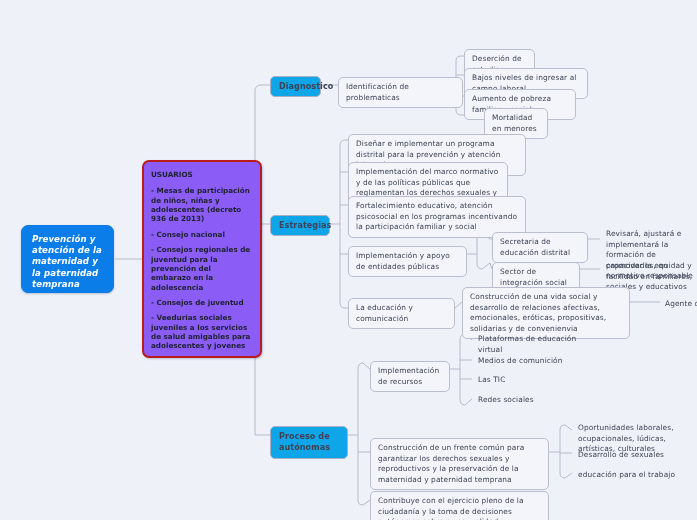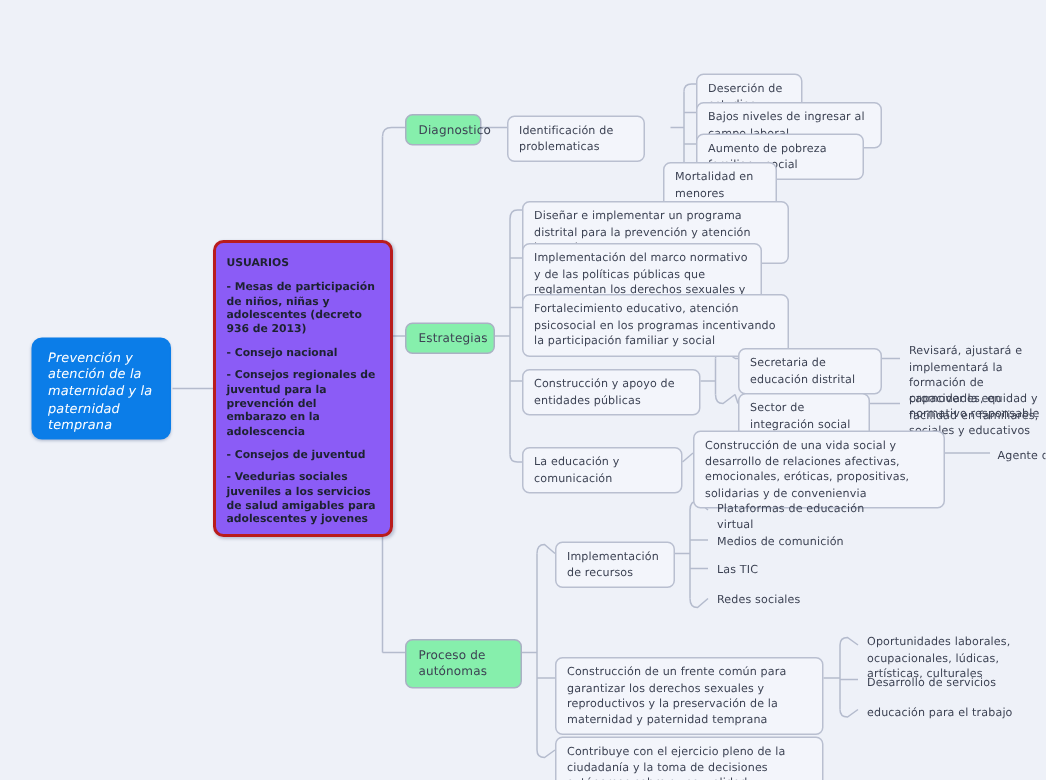"Diagnostico" .l1 { background: #86efac -> #0ea5e9; font-weight: none -> bold }
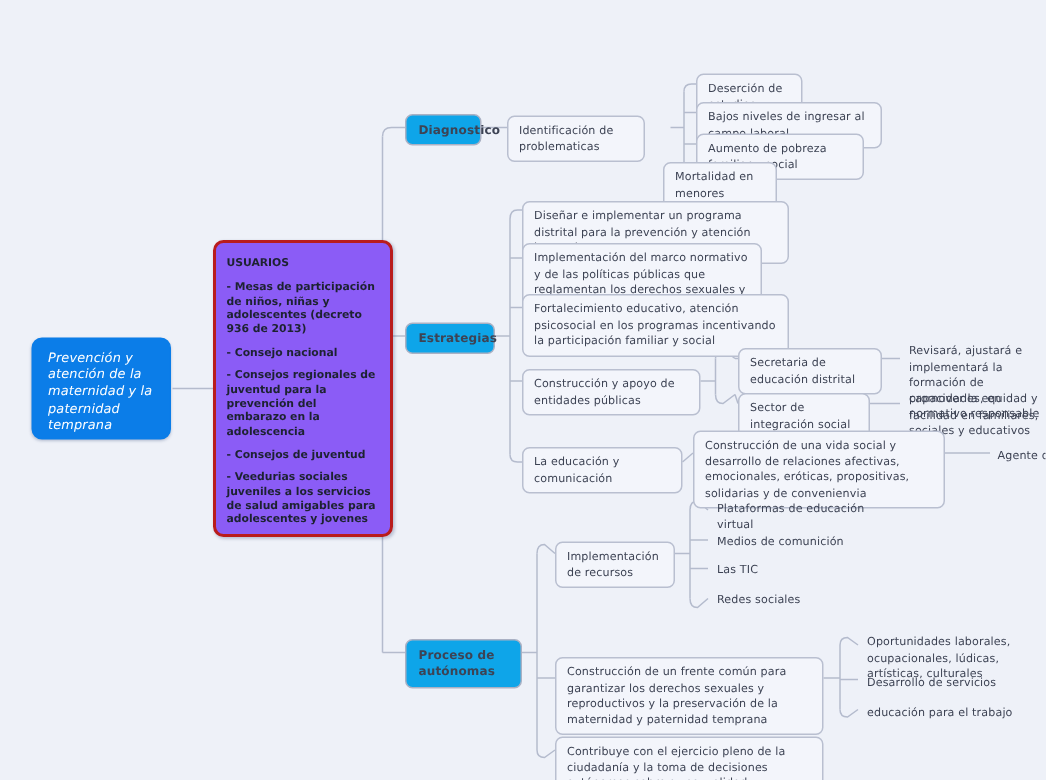"Identificación de problematicas" div.node { width: 92px -> 125px }
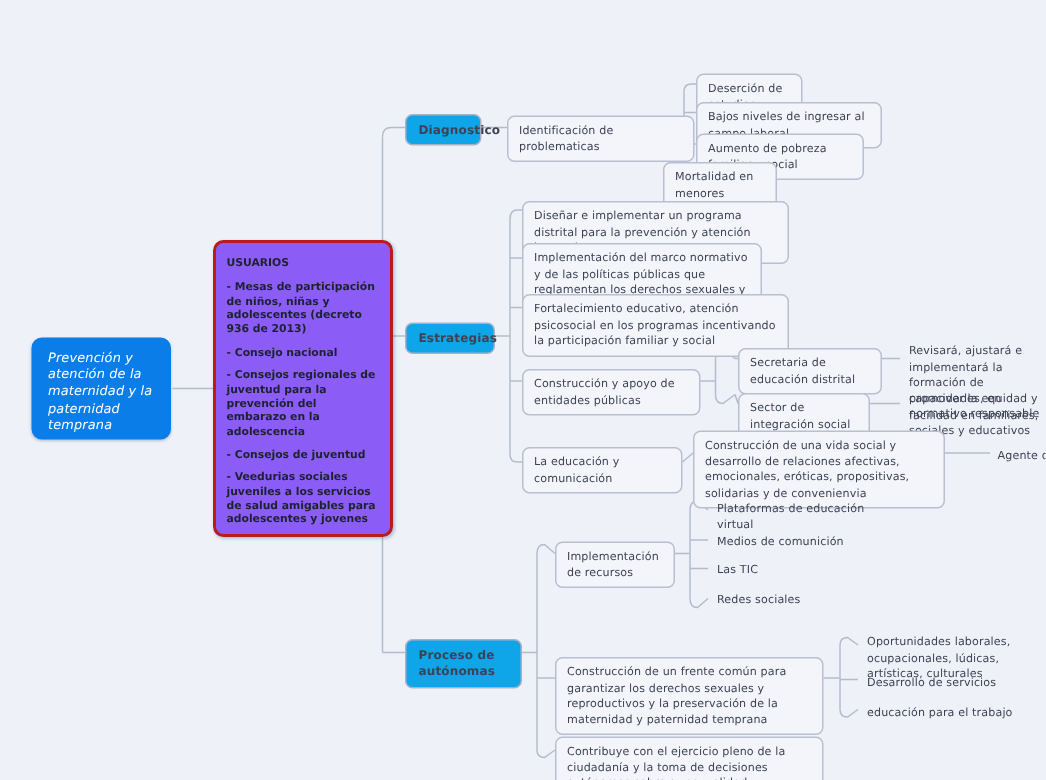"Mortalidad en menores" div.node { left: 442px -> 484px; width: 76px -> 64px }
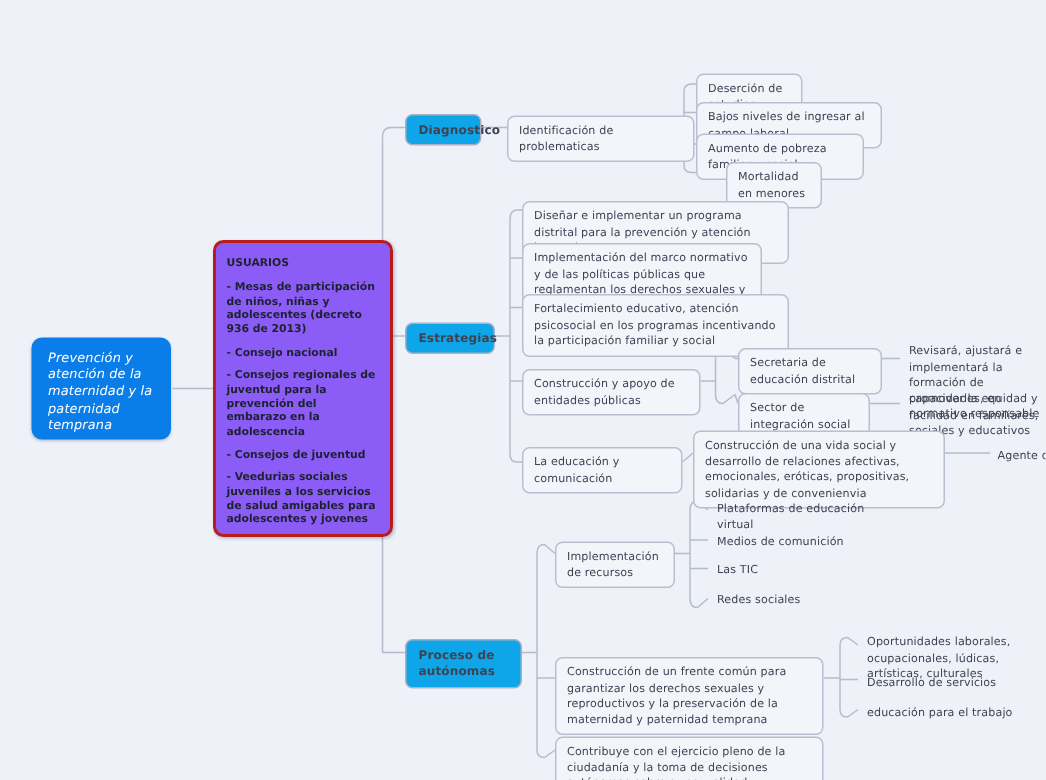"Prevención y atención de la" .root { font-weight: normal -> bold }
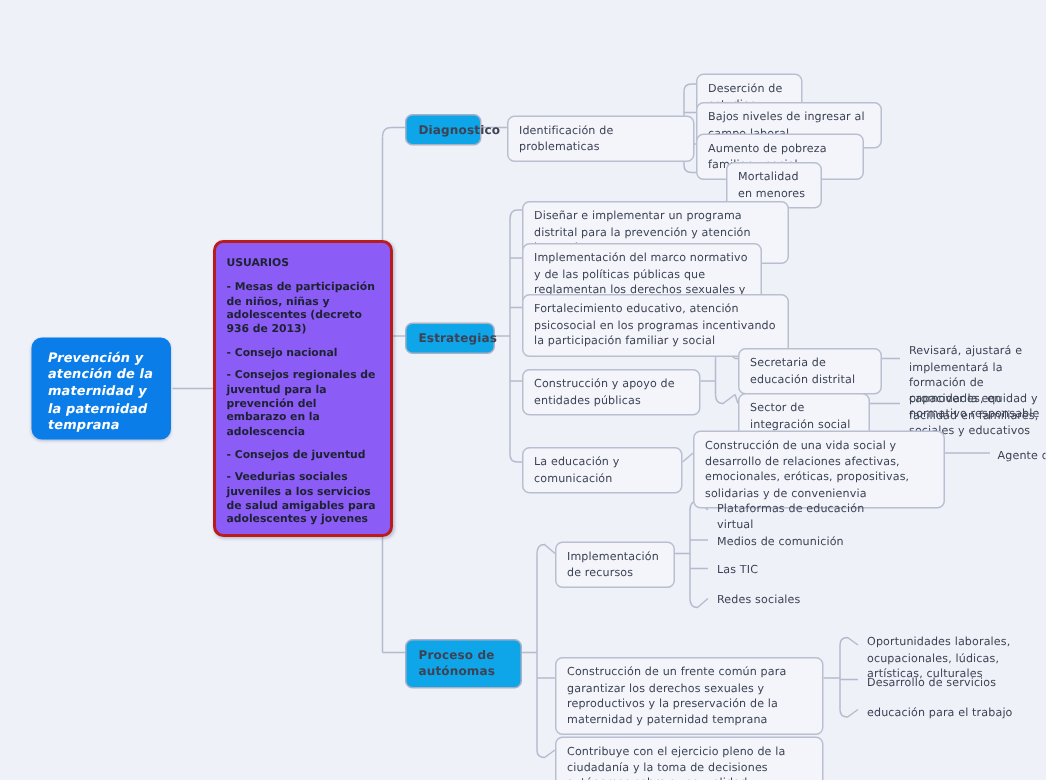"Construcción y apoyo de entidades" span { text: Construcción -> Implementación }
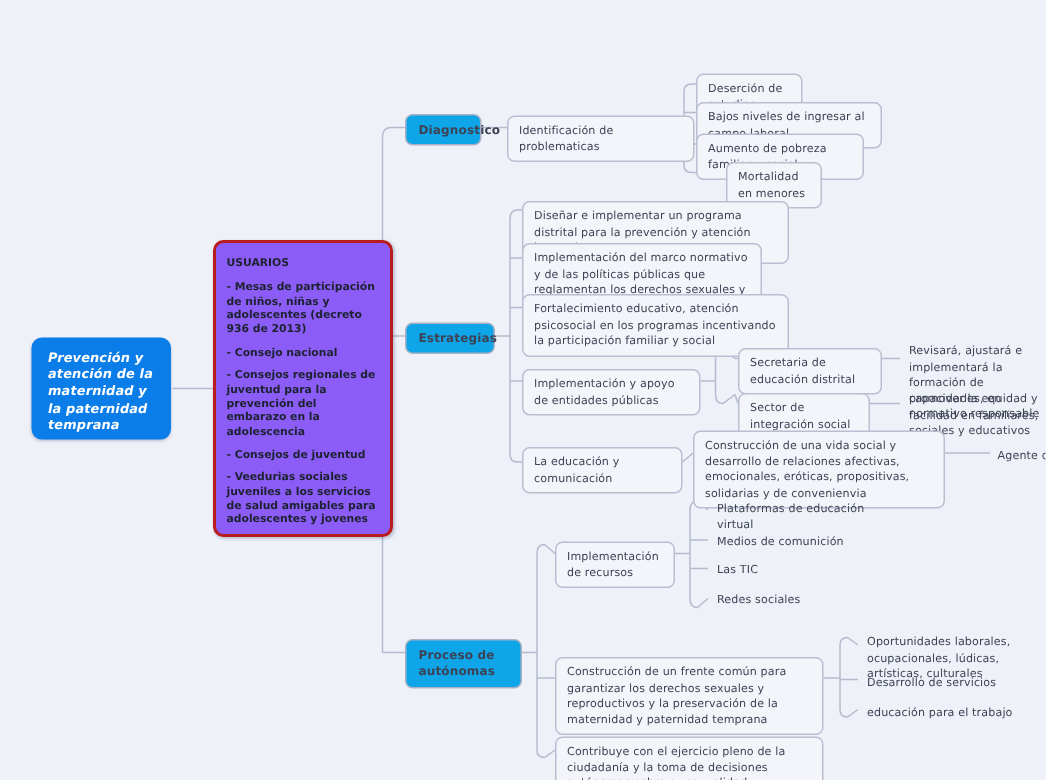"Desarrollo de servicios" span { text: servicios -> sexuales }
